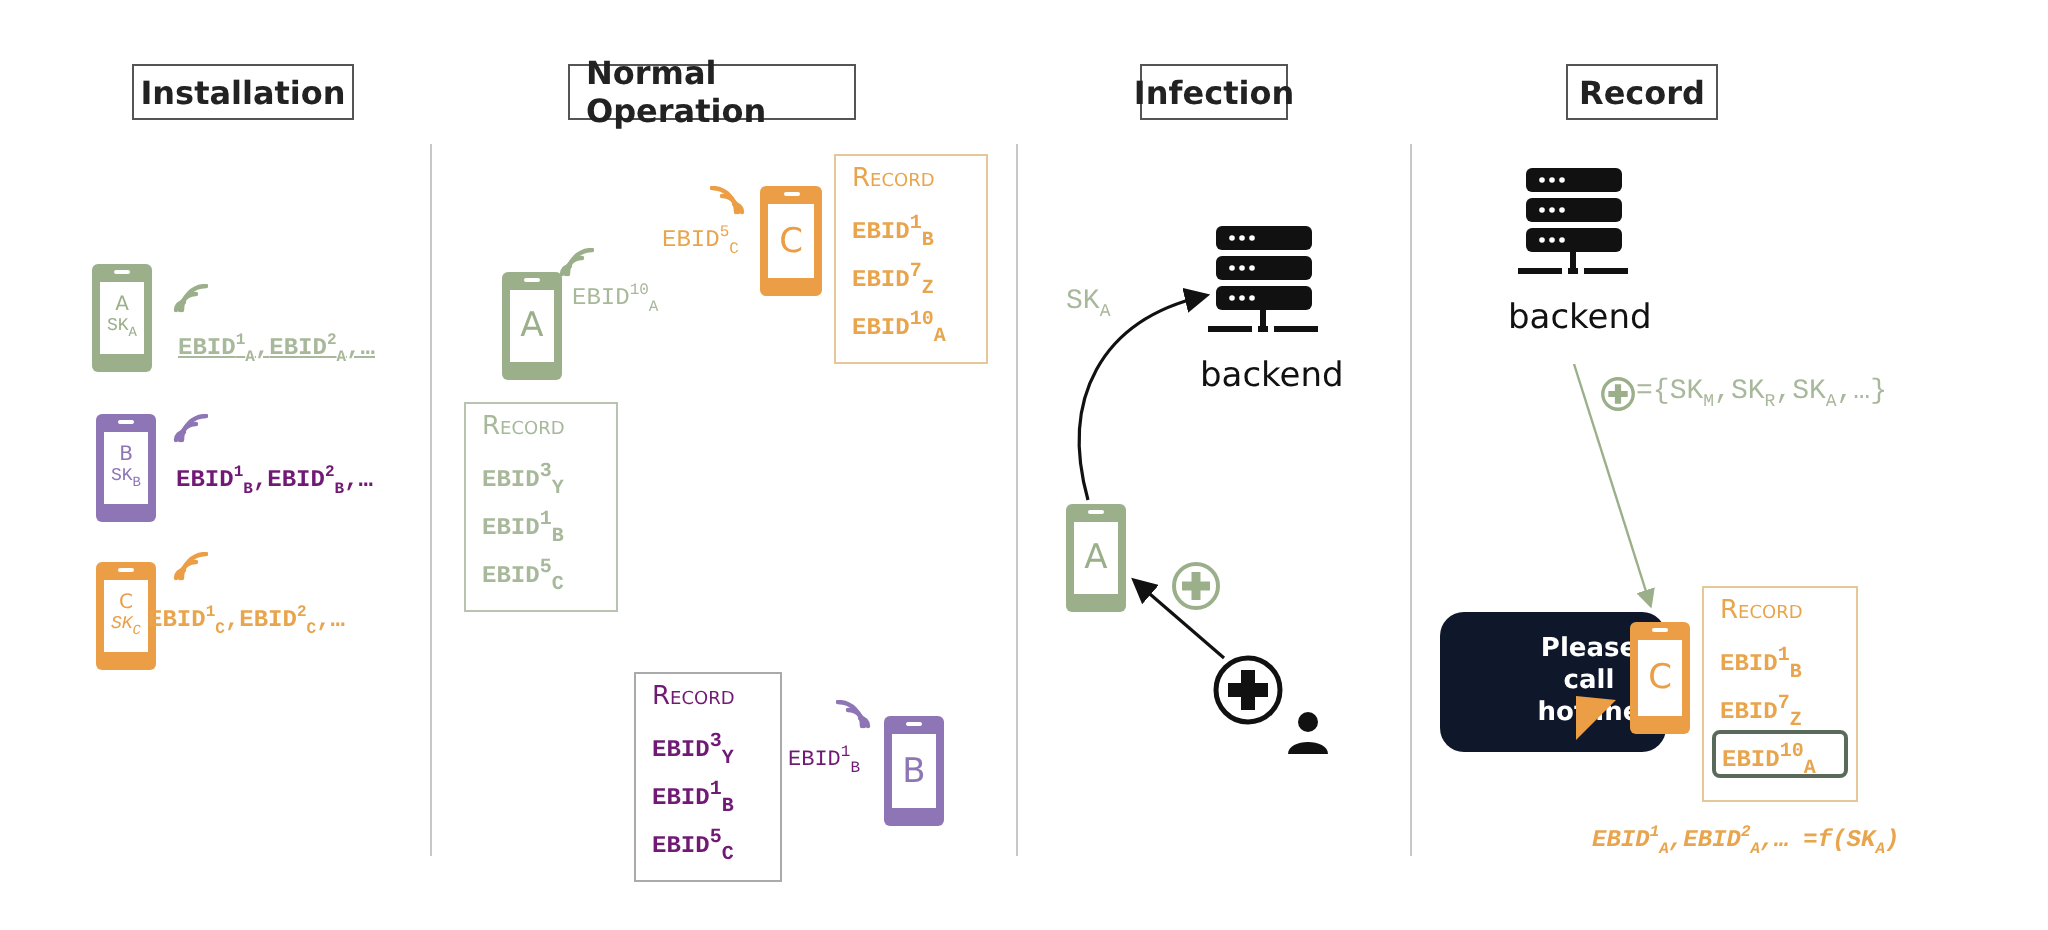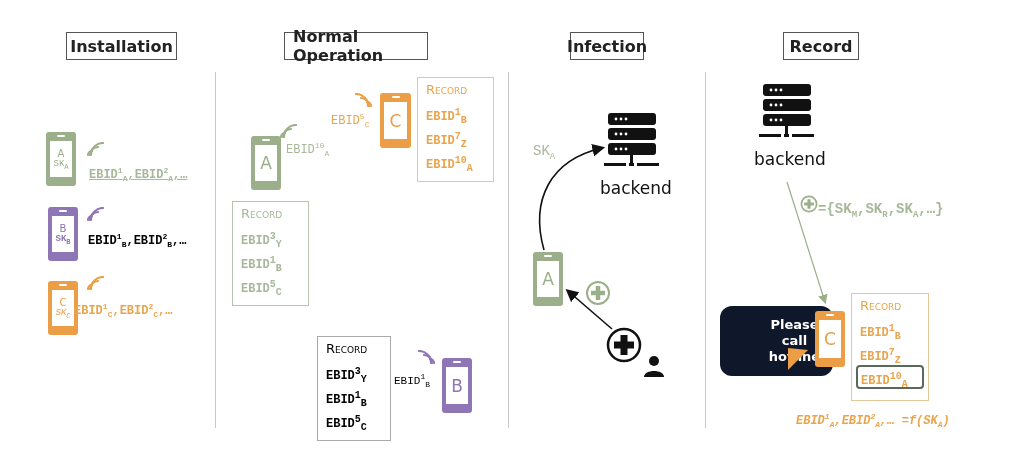"={SKM,SKR,SKA,…}" span.mono { font-weight: bold -> normal; margin-top: 13px -> none }
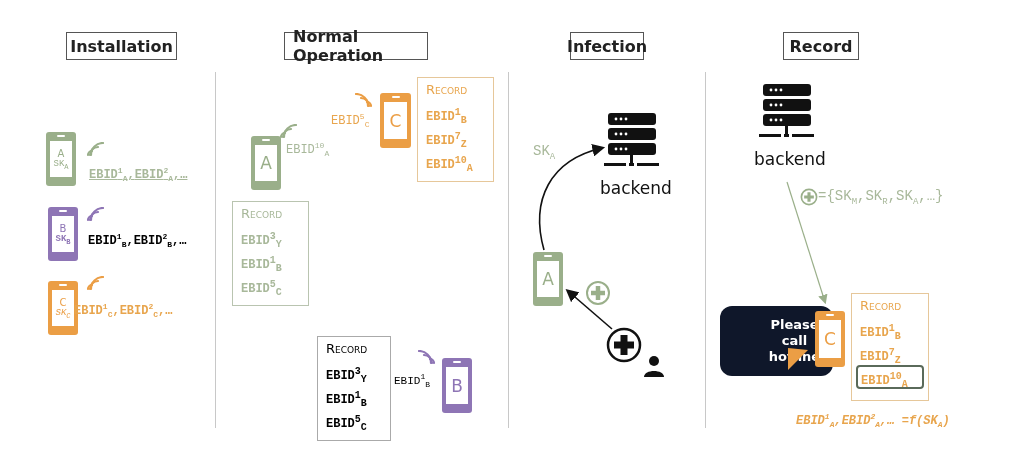"SKB" span.mono { font-weight: bold -> normal }
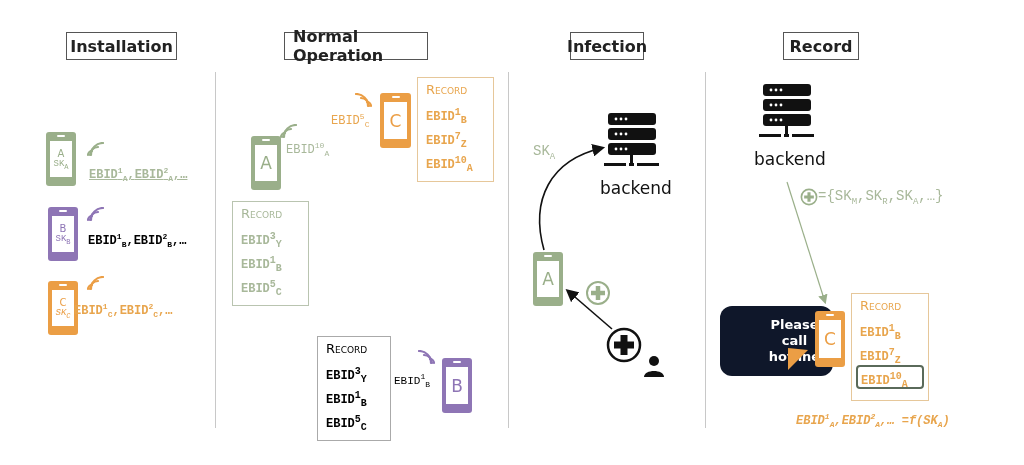"EBID1B,EBID2B,…" .ptext { color: #000000 -> #701a75 }
